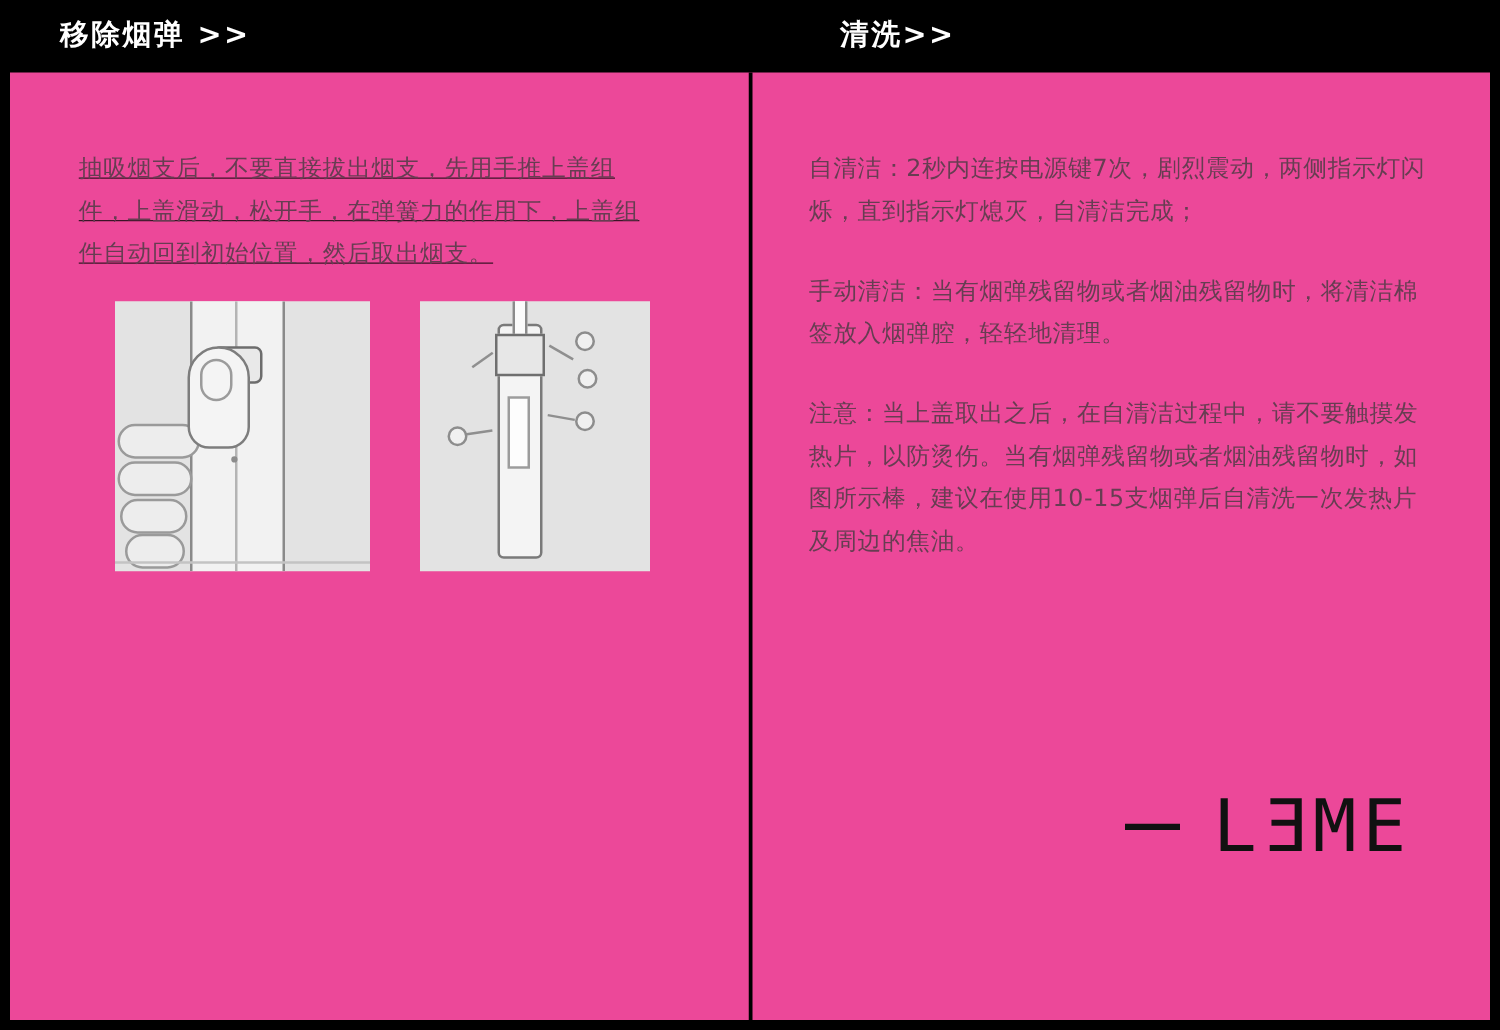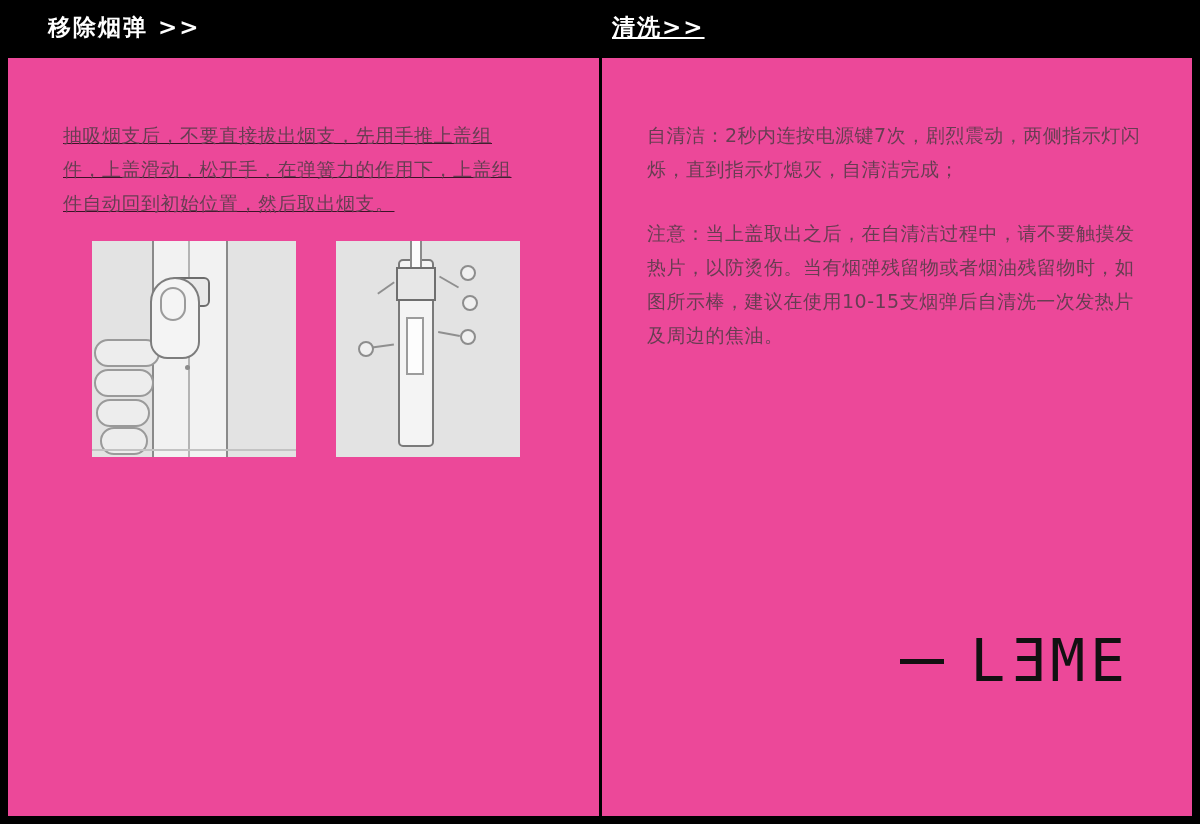"清洗>>" .header-title.right { left: 612px -> 672px; text-decoration: underline -> none }
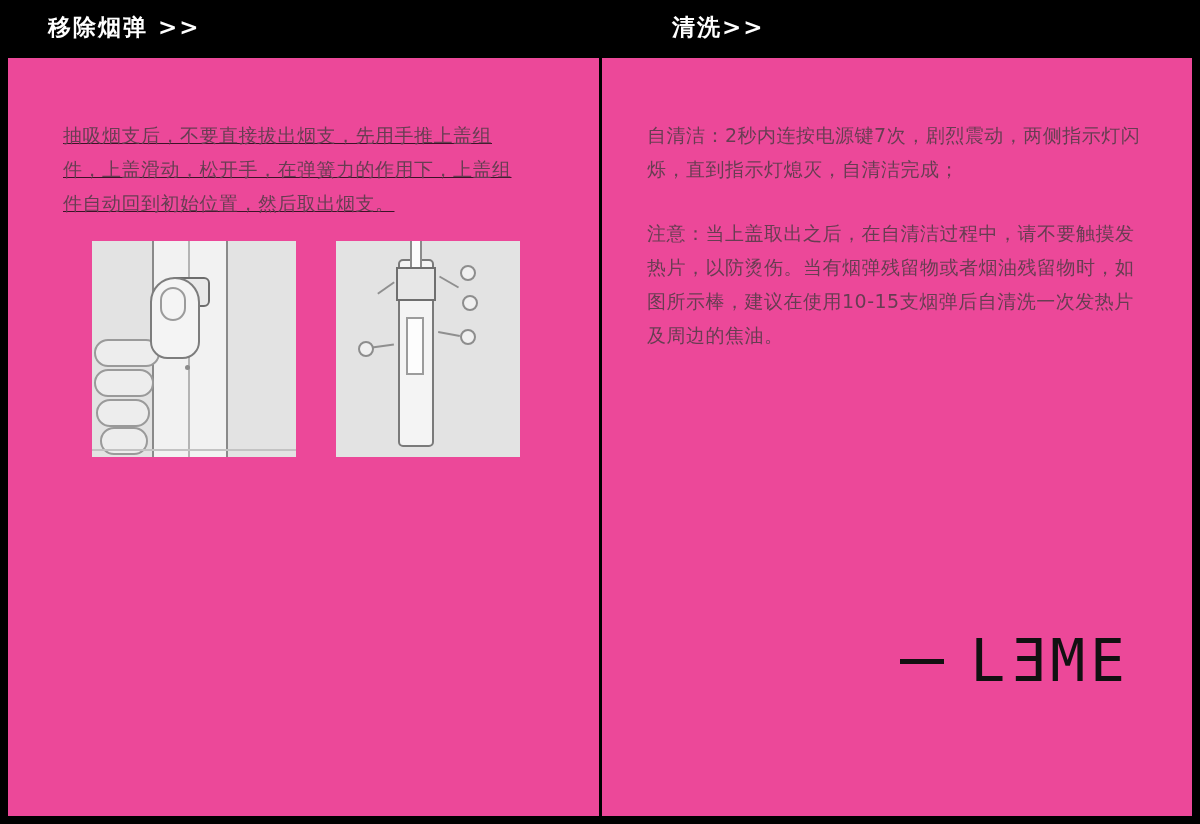"手动清洁：当有烟弹残留物或者烟油残留物时，将清洁棉签放入烟弹腔，轻轻地清理。" p.para { html: none -> <p>手动清洁：当有烟弹残留物或者烟油残留物时，将清洁棉签放入烟弹腔，轻轻地清理。</p> }
